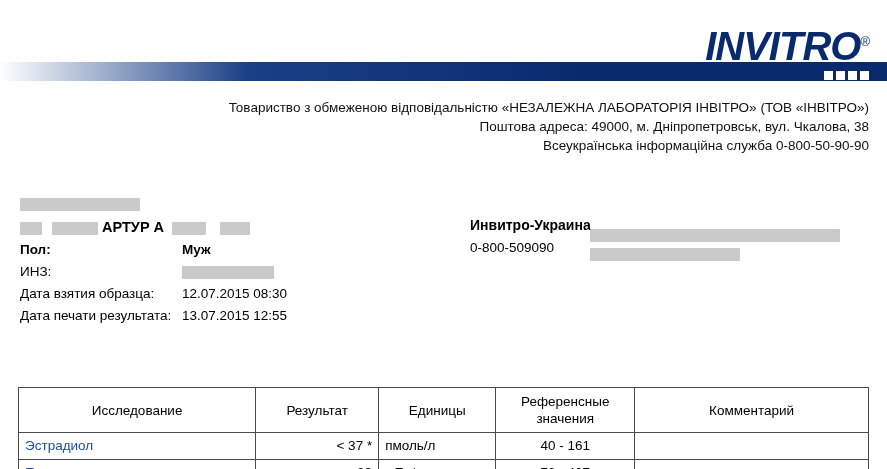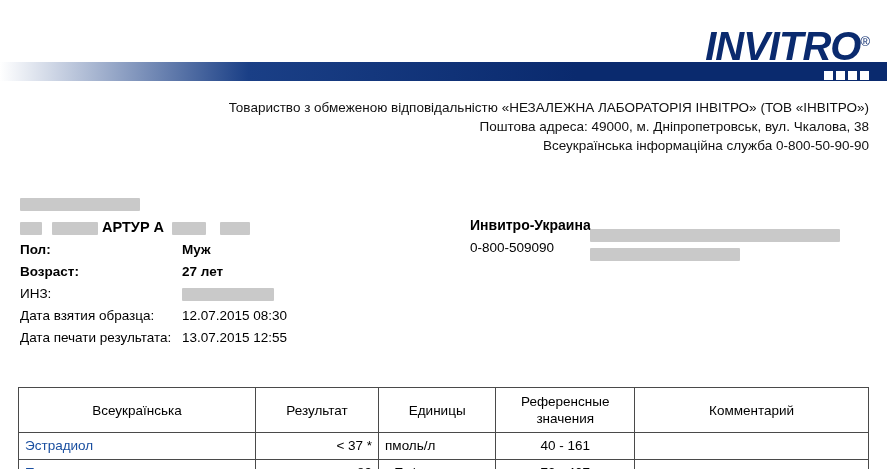"Возраст:" div.p-row { html: <div> <div>Возраст:</div> <div>27 лет</div> </div> -> none }
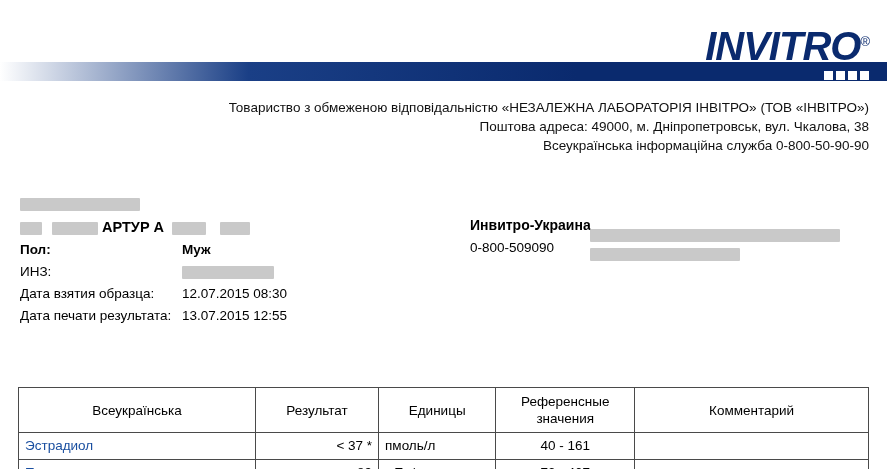"Всеукраїнська" th.col-test { text: Всеукраїнська -> Исследование }
